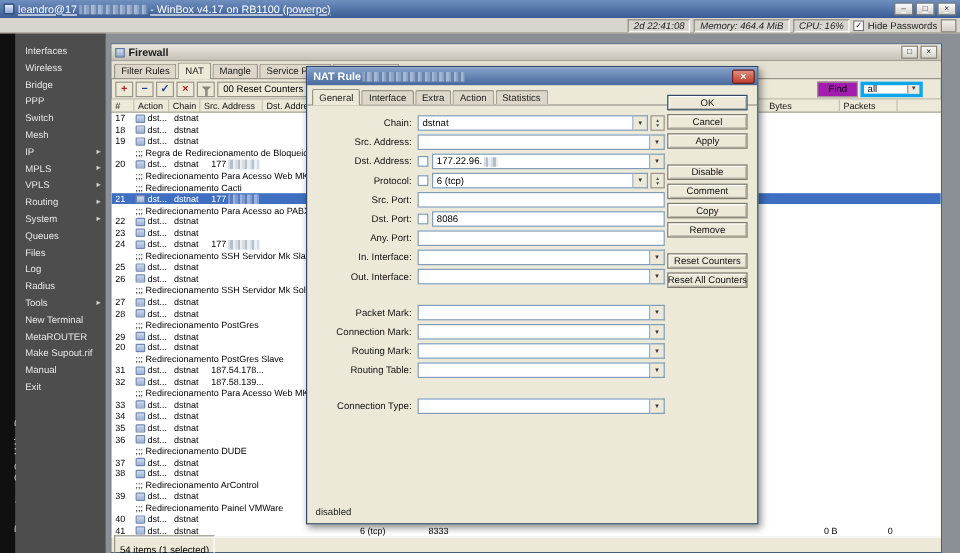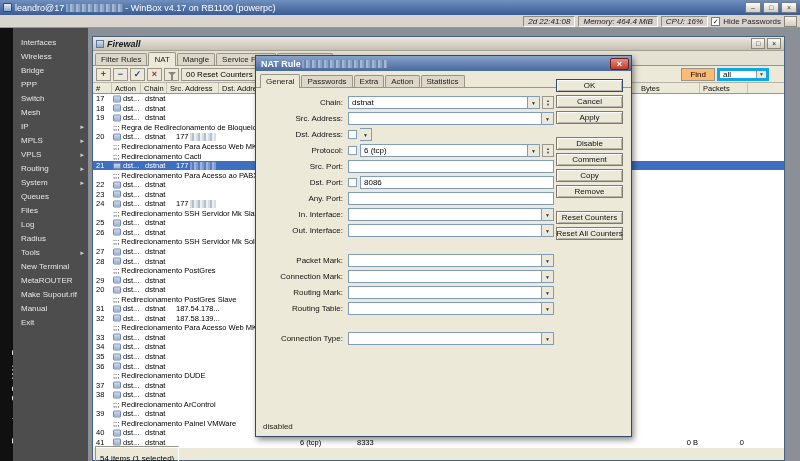"leandro@17" .titlebar { text-decoration: none -> underline }
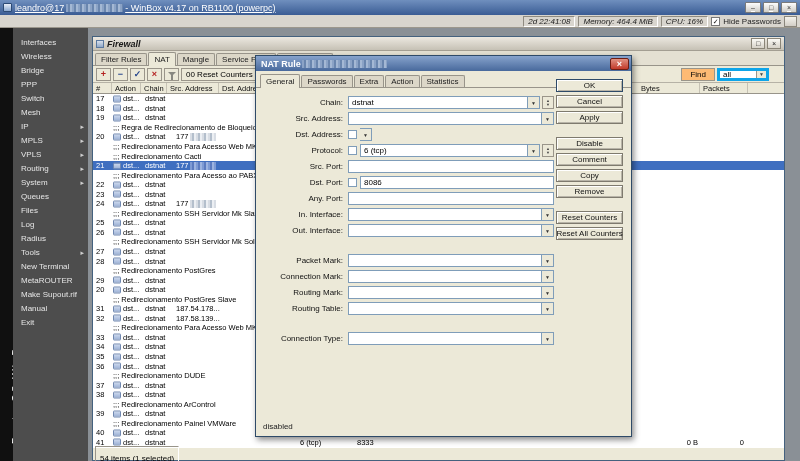"Firewall" .fw-title { font-style: italic -> none }
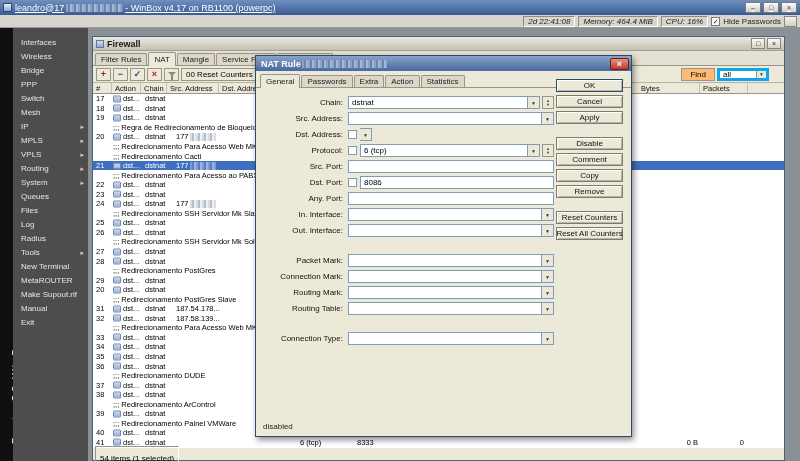"Find" .find-btn { background: #fdba74 -> #a21caf }
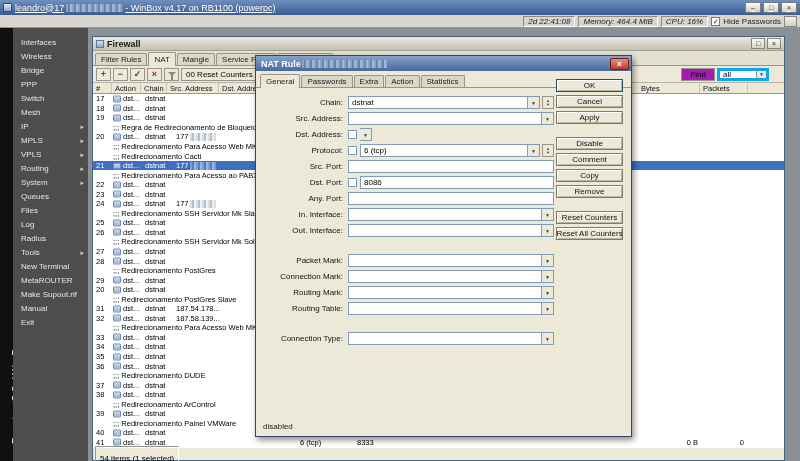"Passwords" span.tab { text: Passwords -> Interface }
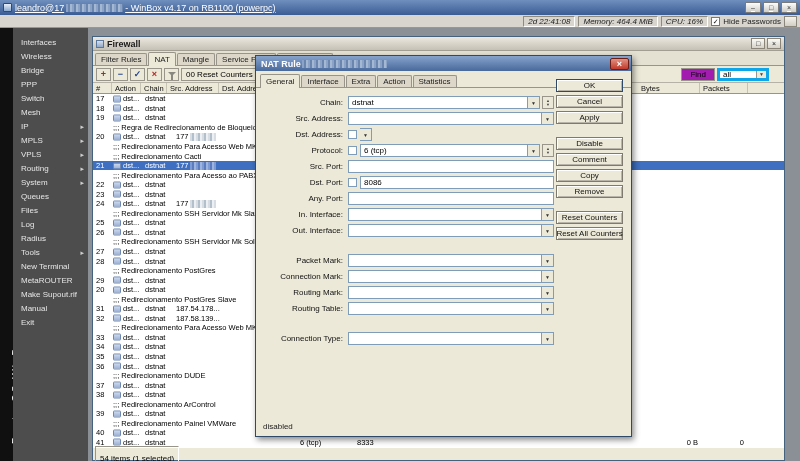"177.22.96." div.field { html: none -> <div> <span>177.22.96.</span> <i></i> </div> }
